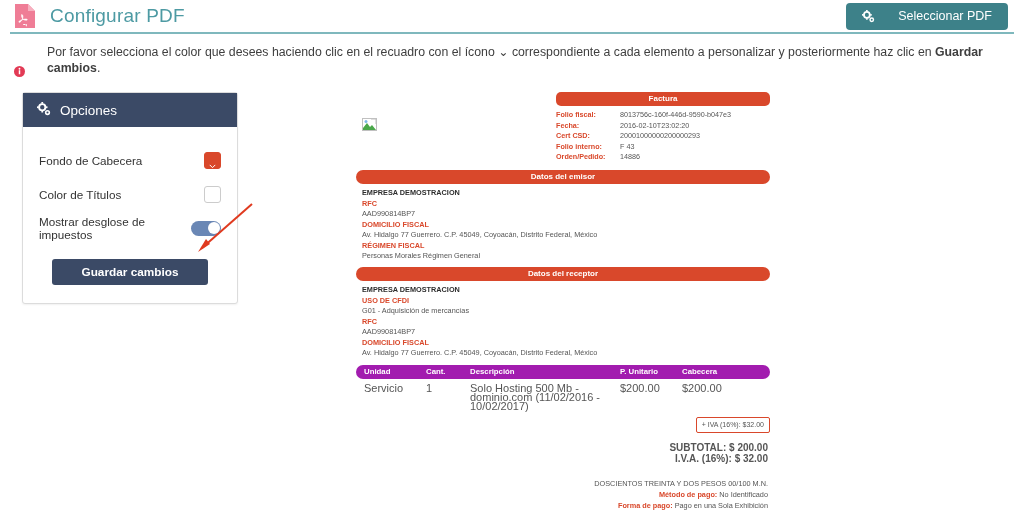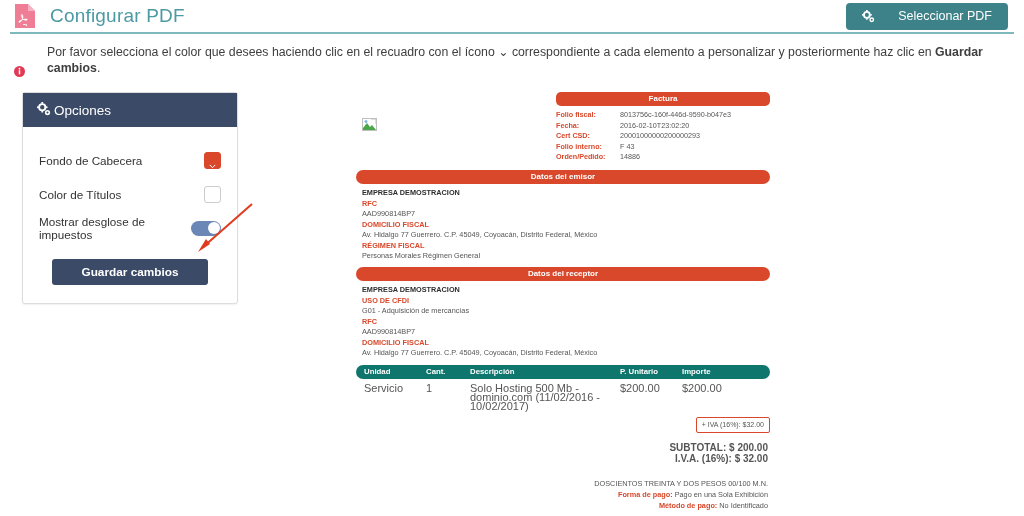"Opciones" .options-card-header { gap: 3px -> 9px }
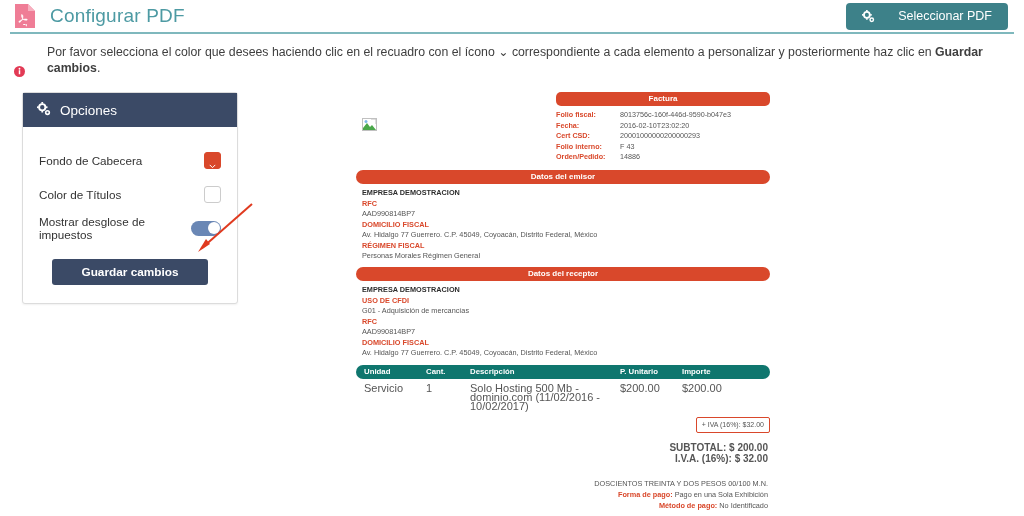"Unidad" .items-table thead th { background: #0f766e -> #a21caf }
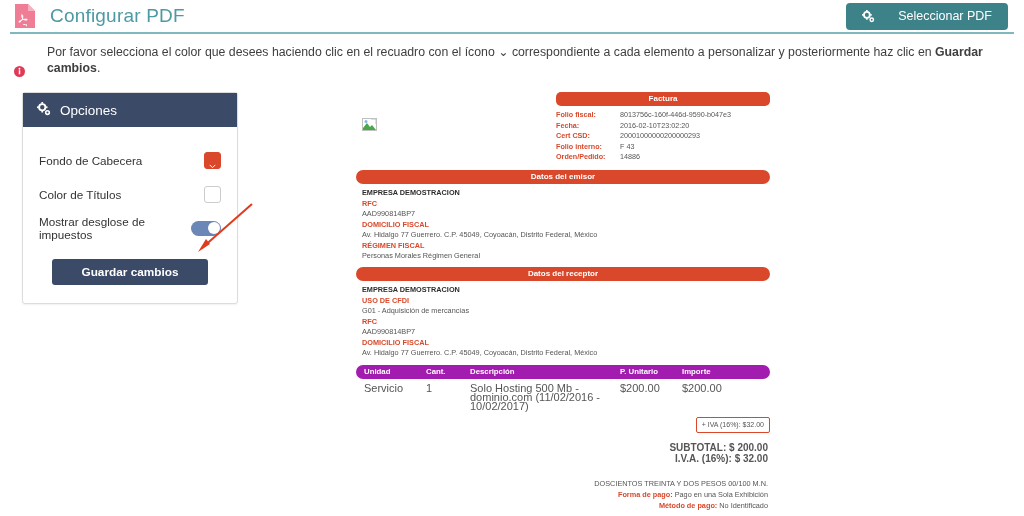"Importe" th.col-imp { text: Importe -> Cabecera }
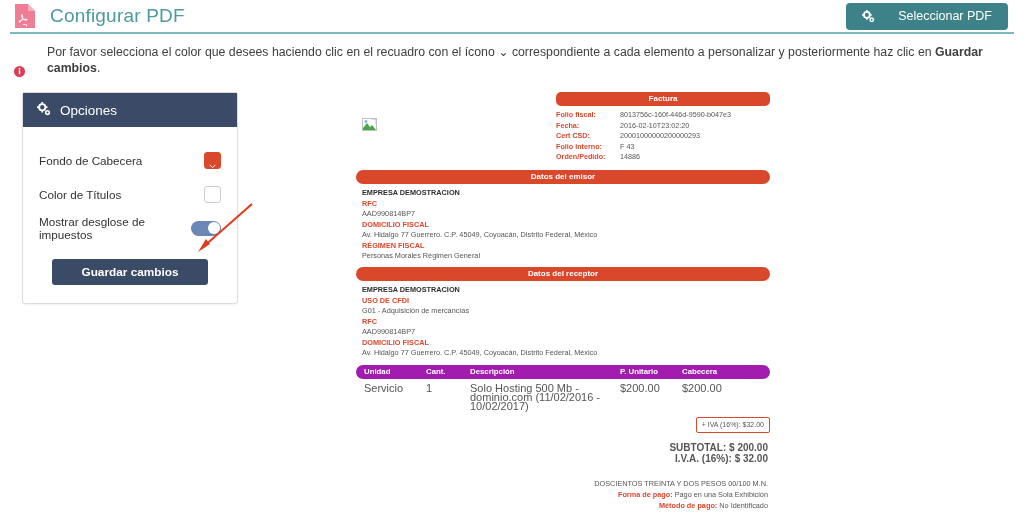"Forma de pago: Pago en" div.prow { order: before "Método de pago: No Identificado" -> after "Método de pago: No Identificado" }
